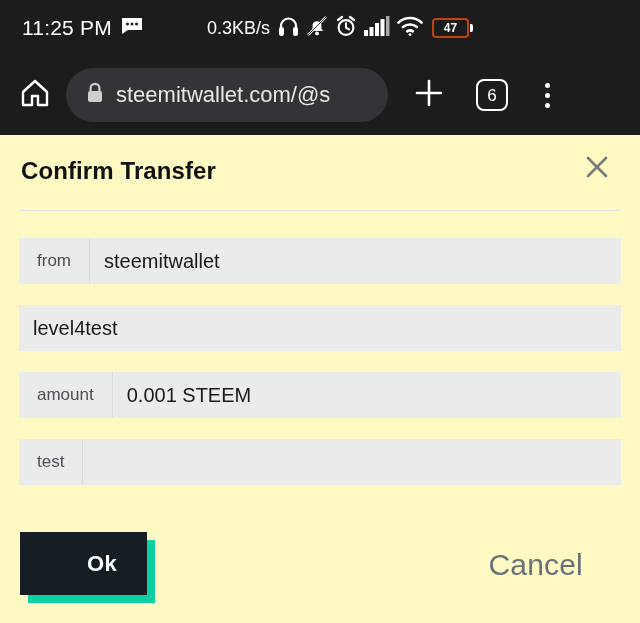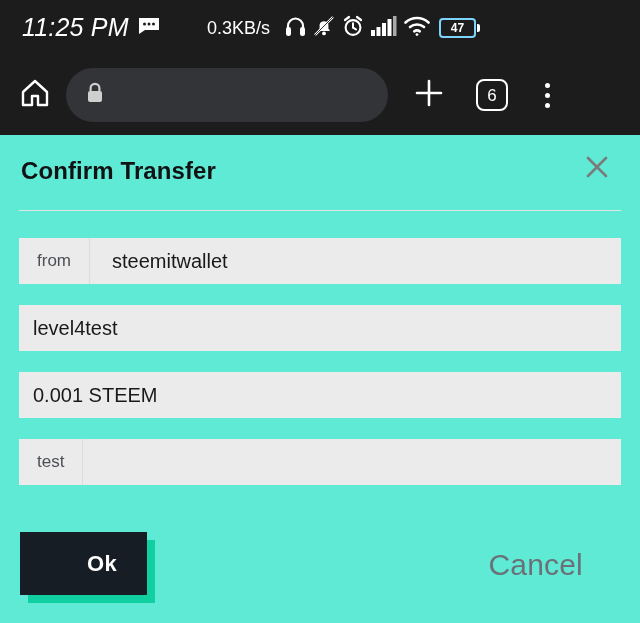"11:25 PM" #status-clock { font-size: 25px -> 21px; font-style: italic -> none }
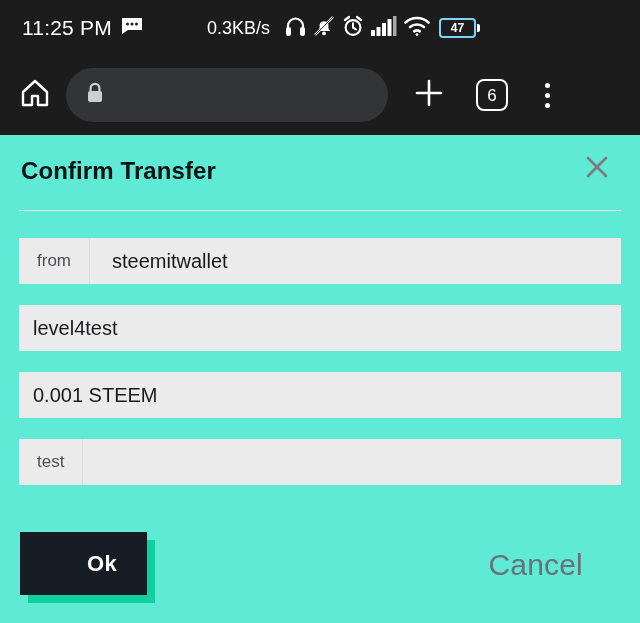"0.3KB/s" #net-speed { margin-right: 8px -> 1px }
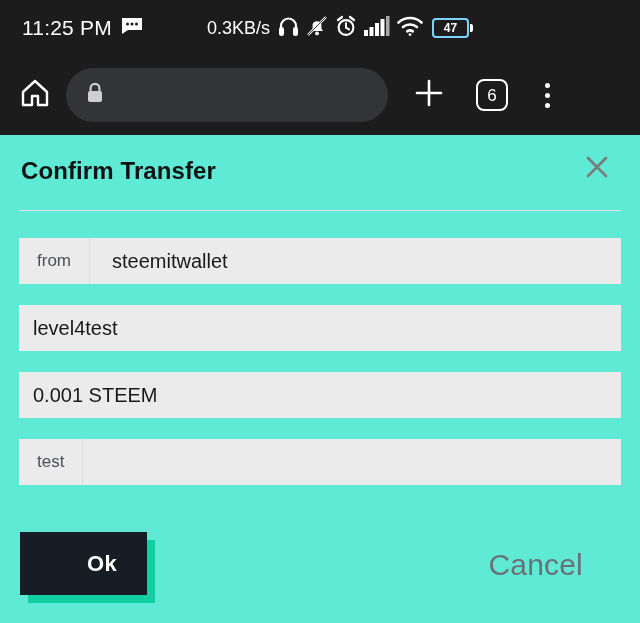"47" #battery-shell { border: 2px solid #7dd3fc -> 2px solid #c2410c }
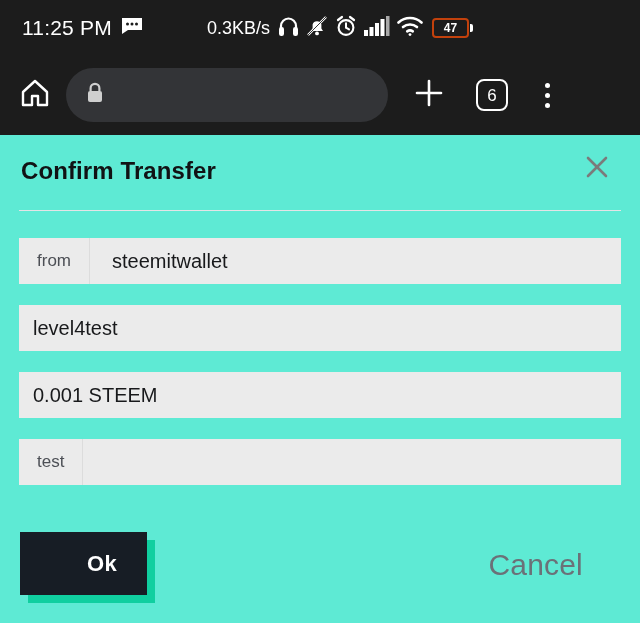"steemitwallet.com/@s" span { html: none -> <span>steemitwallet.com/@s</span> }
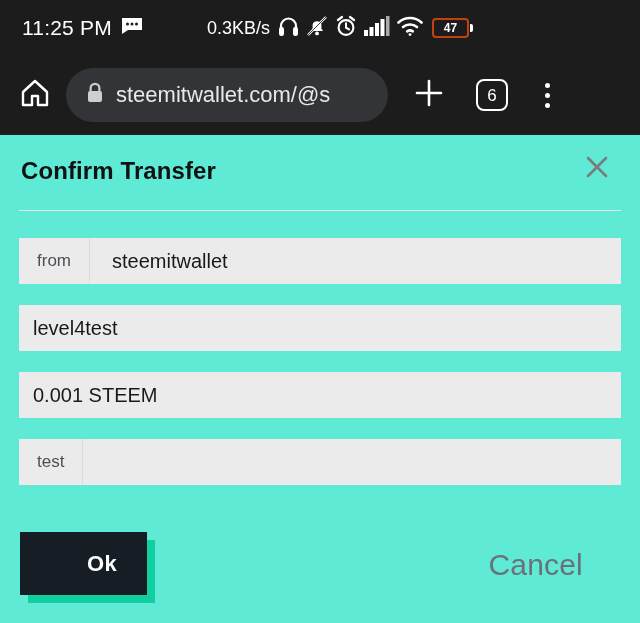"Confirm Transfer" #dialog { background: #5eead4 -> #fef9c3 }
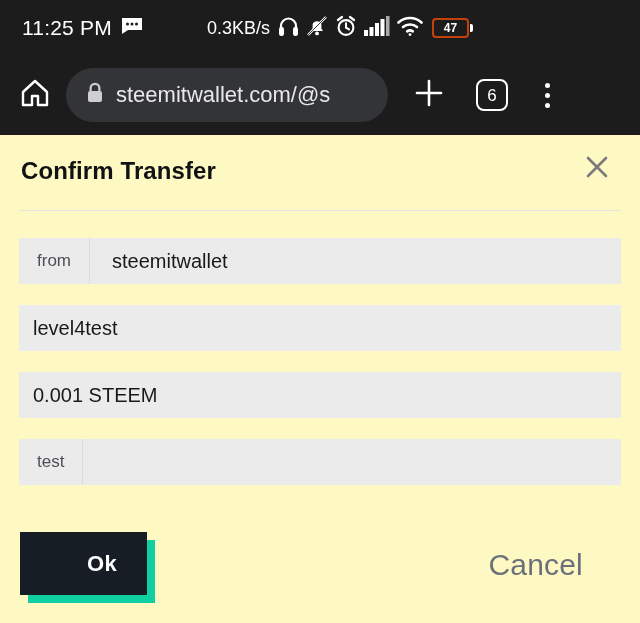"from" .field-row { gap: 8px -> none }
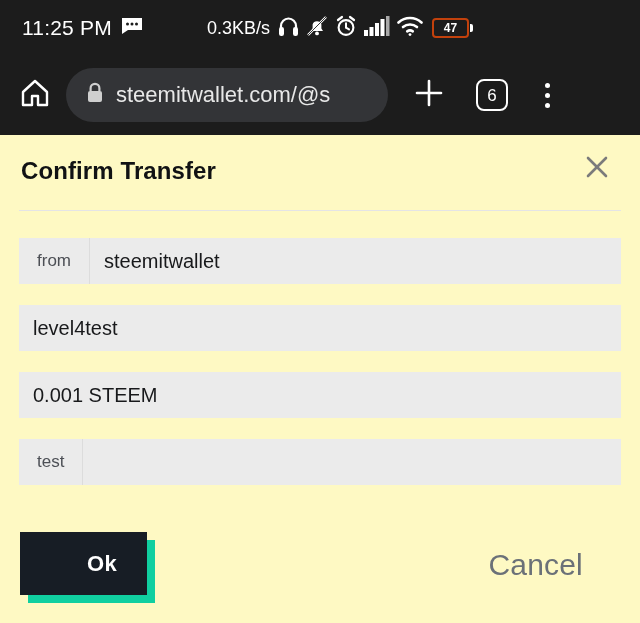"amount" div.field-label { html: none -> <div>amount</div> }
